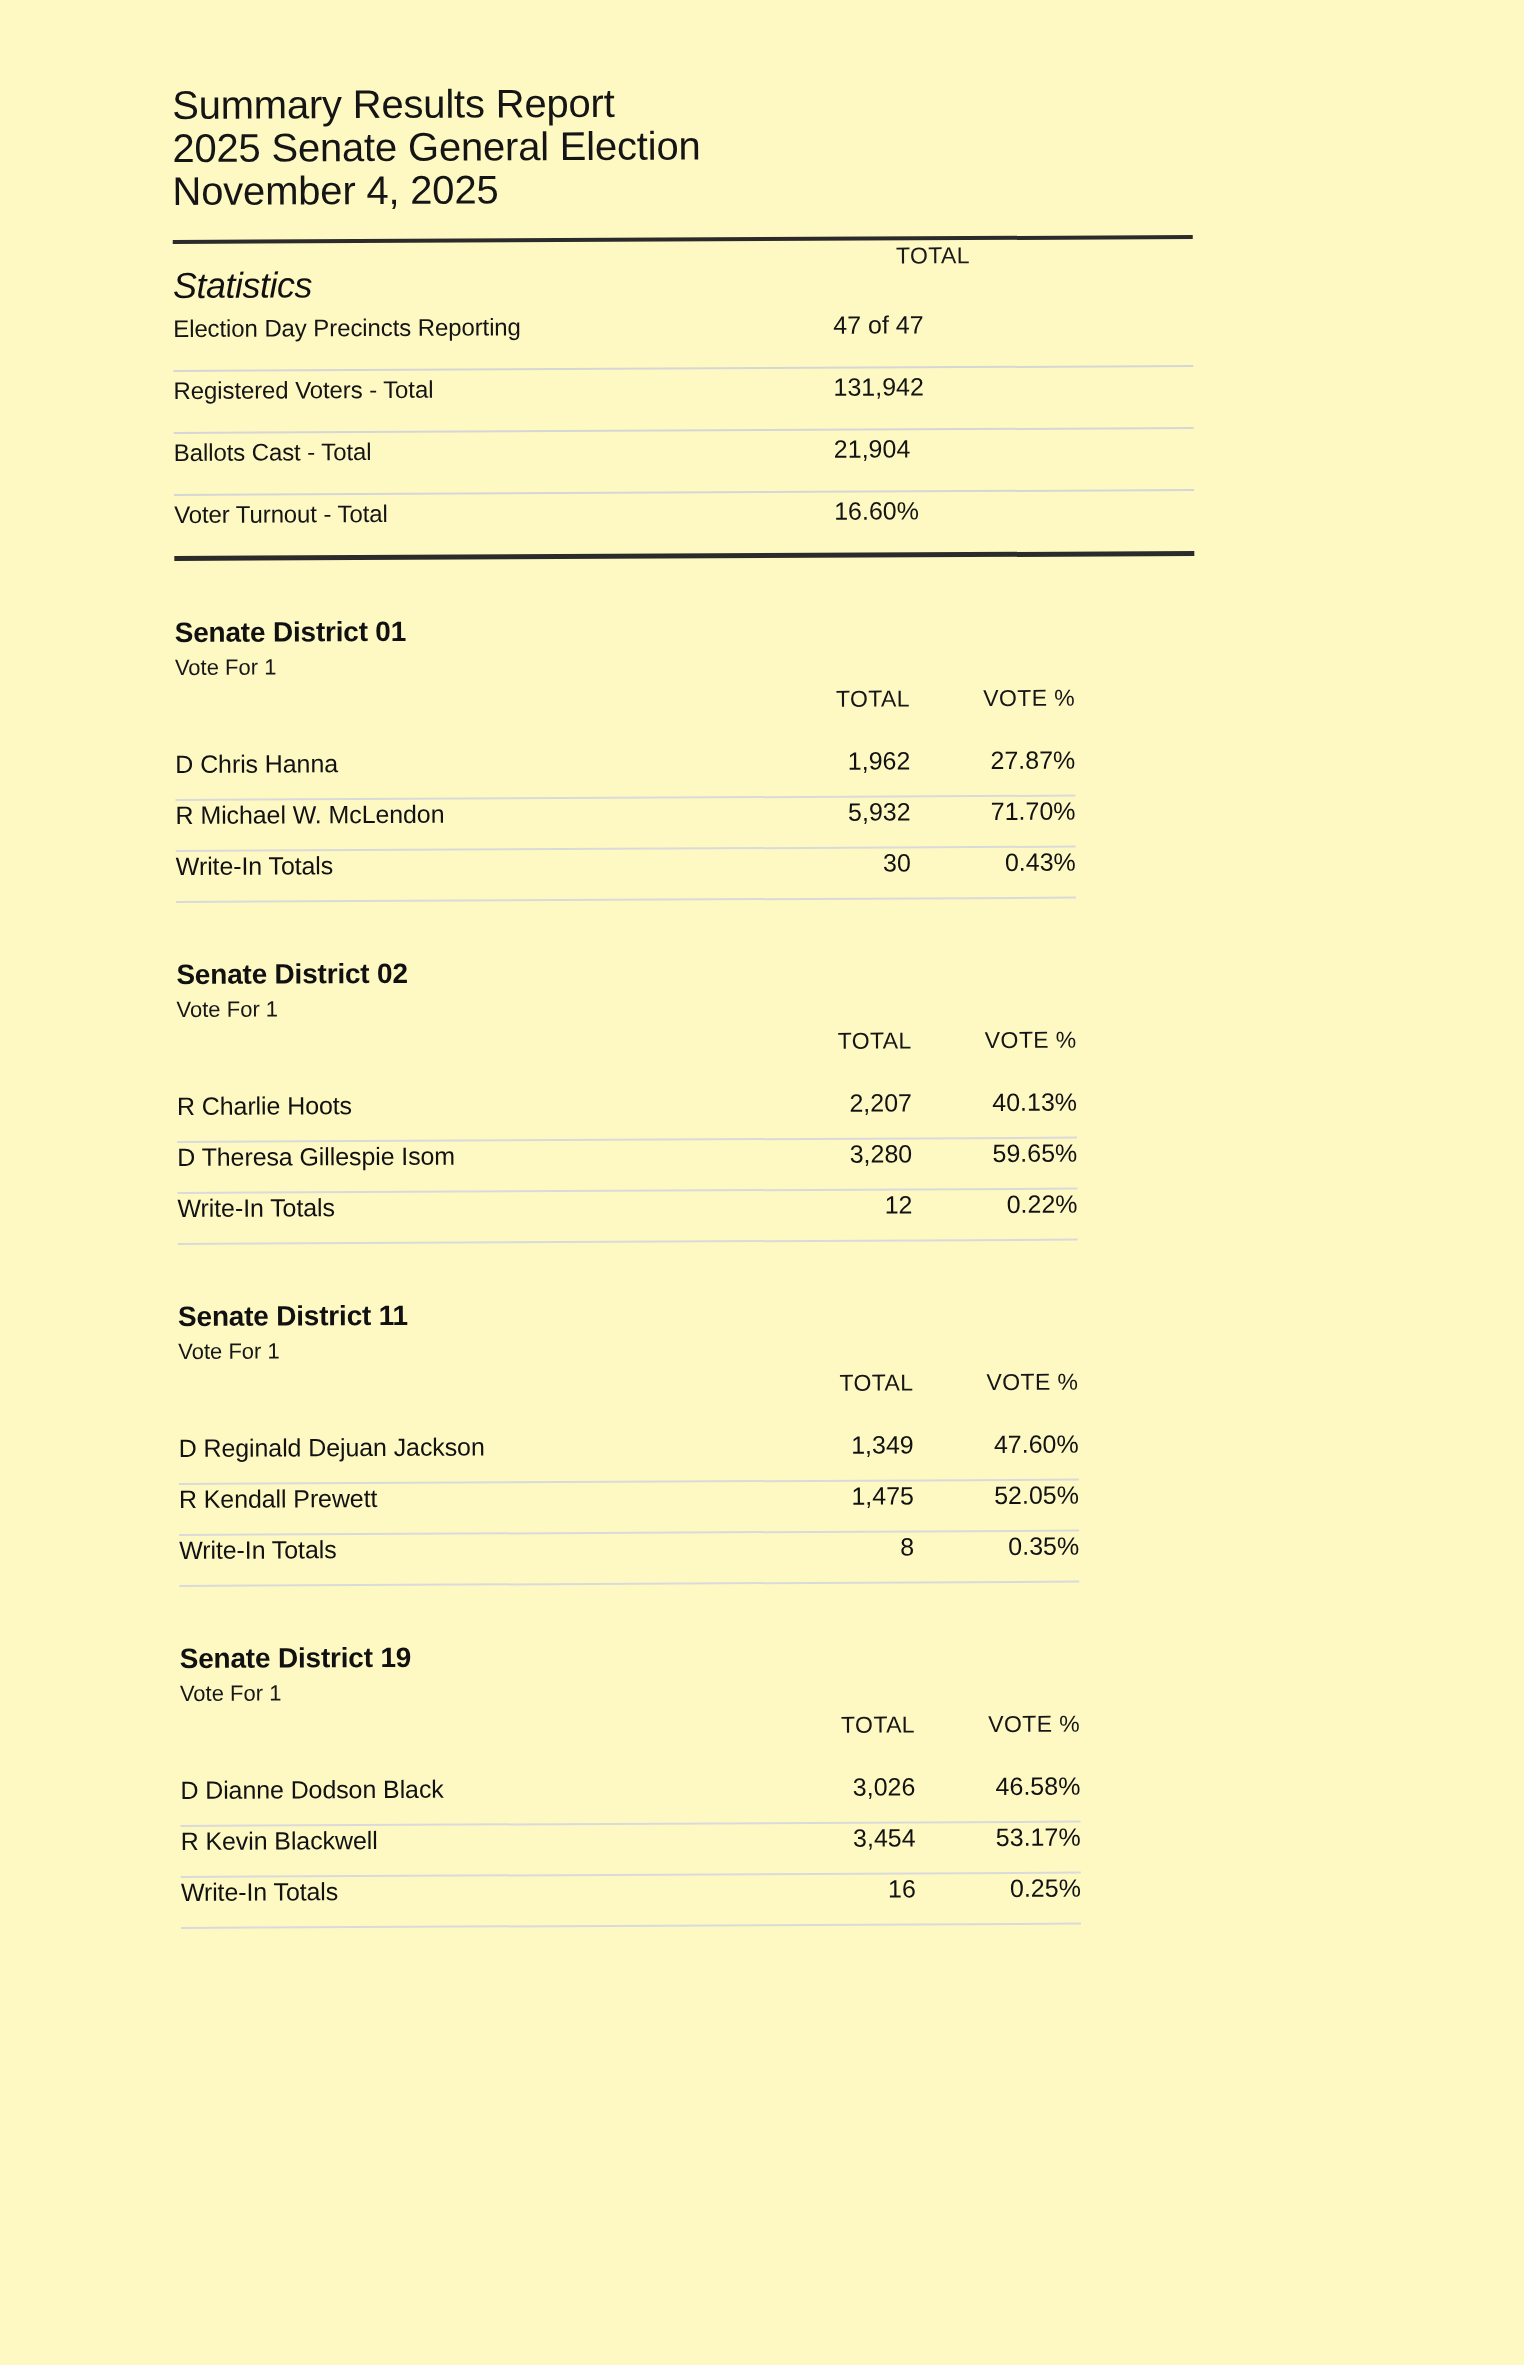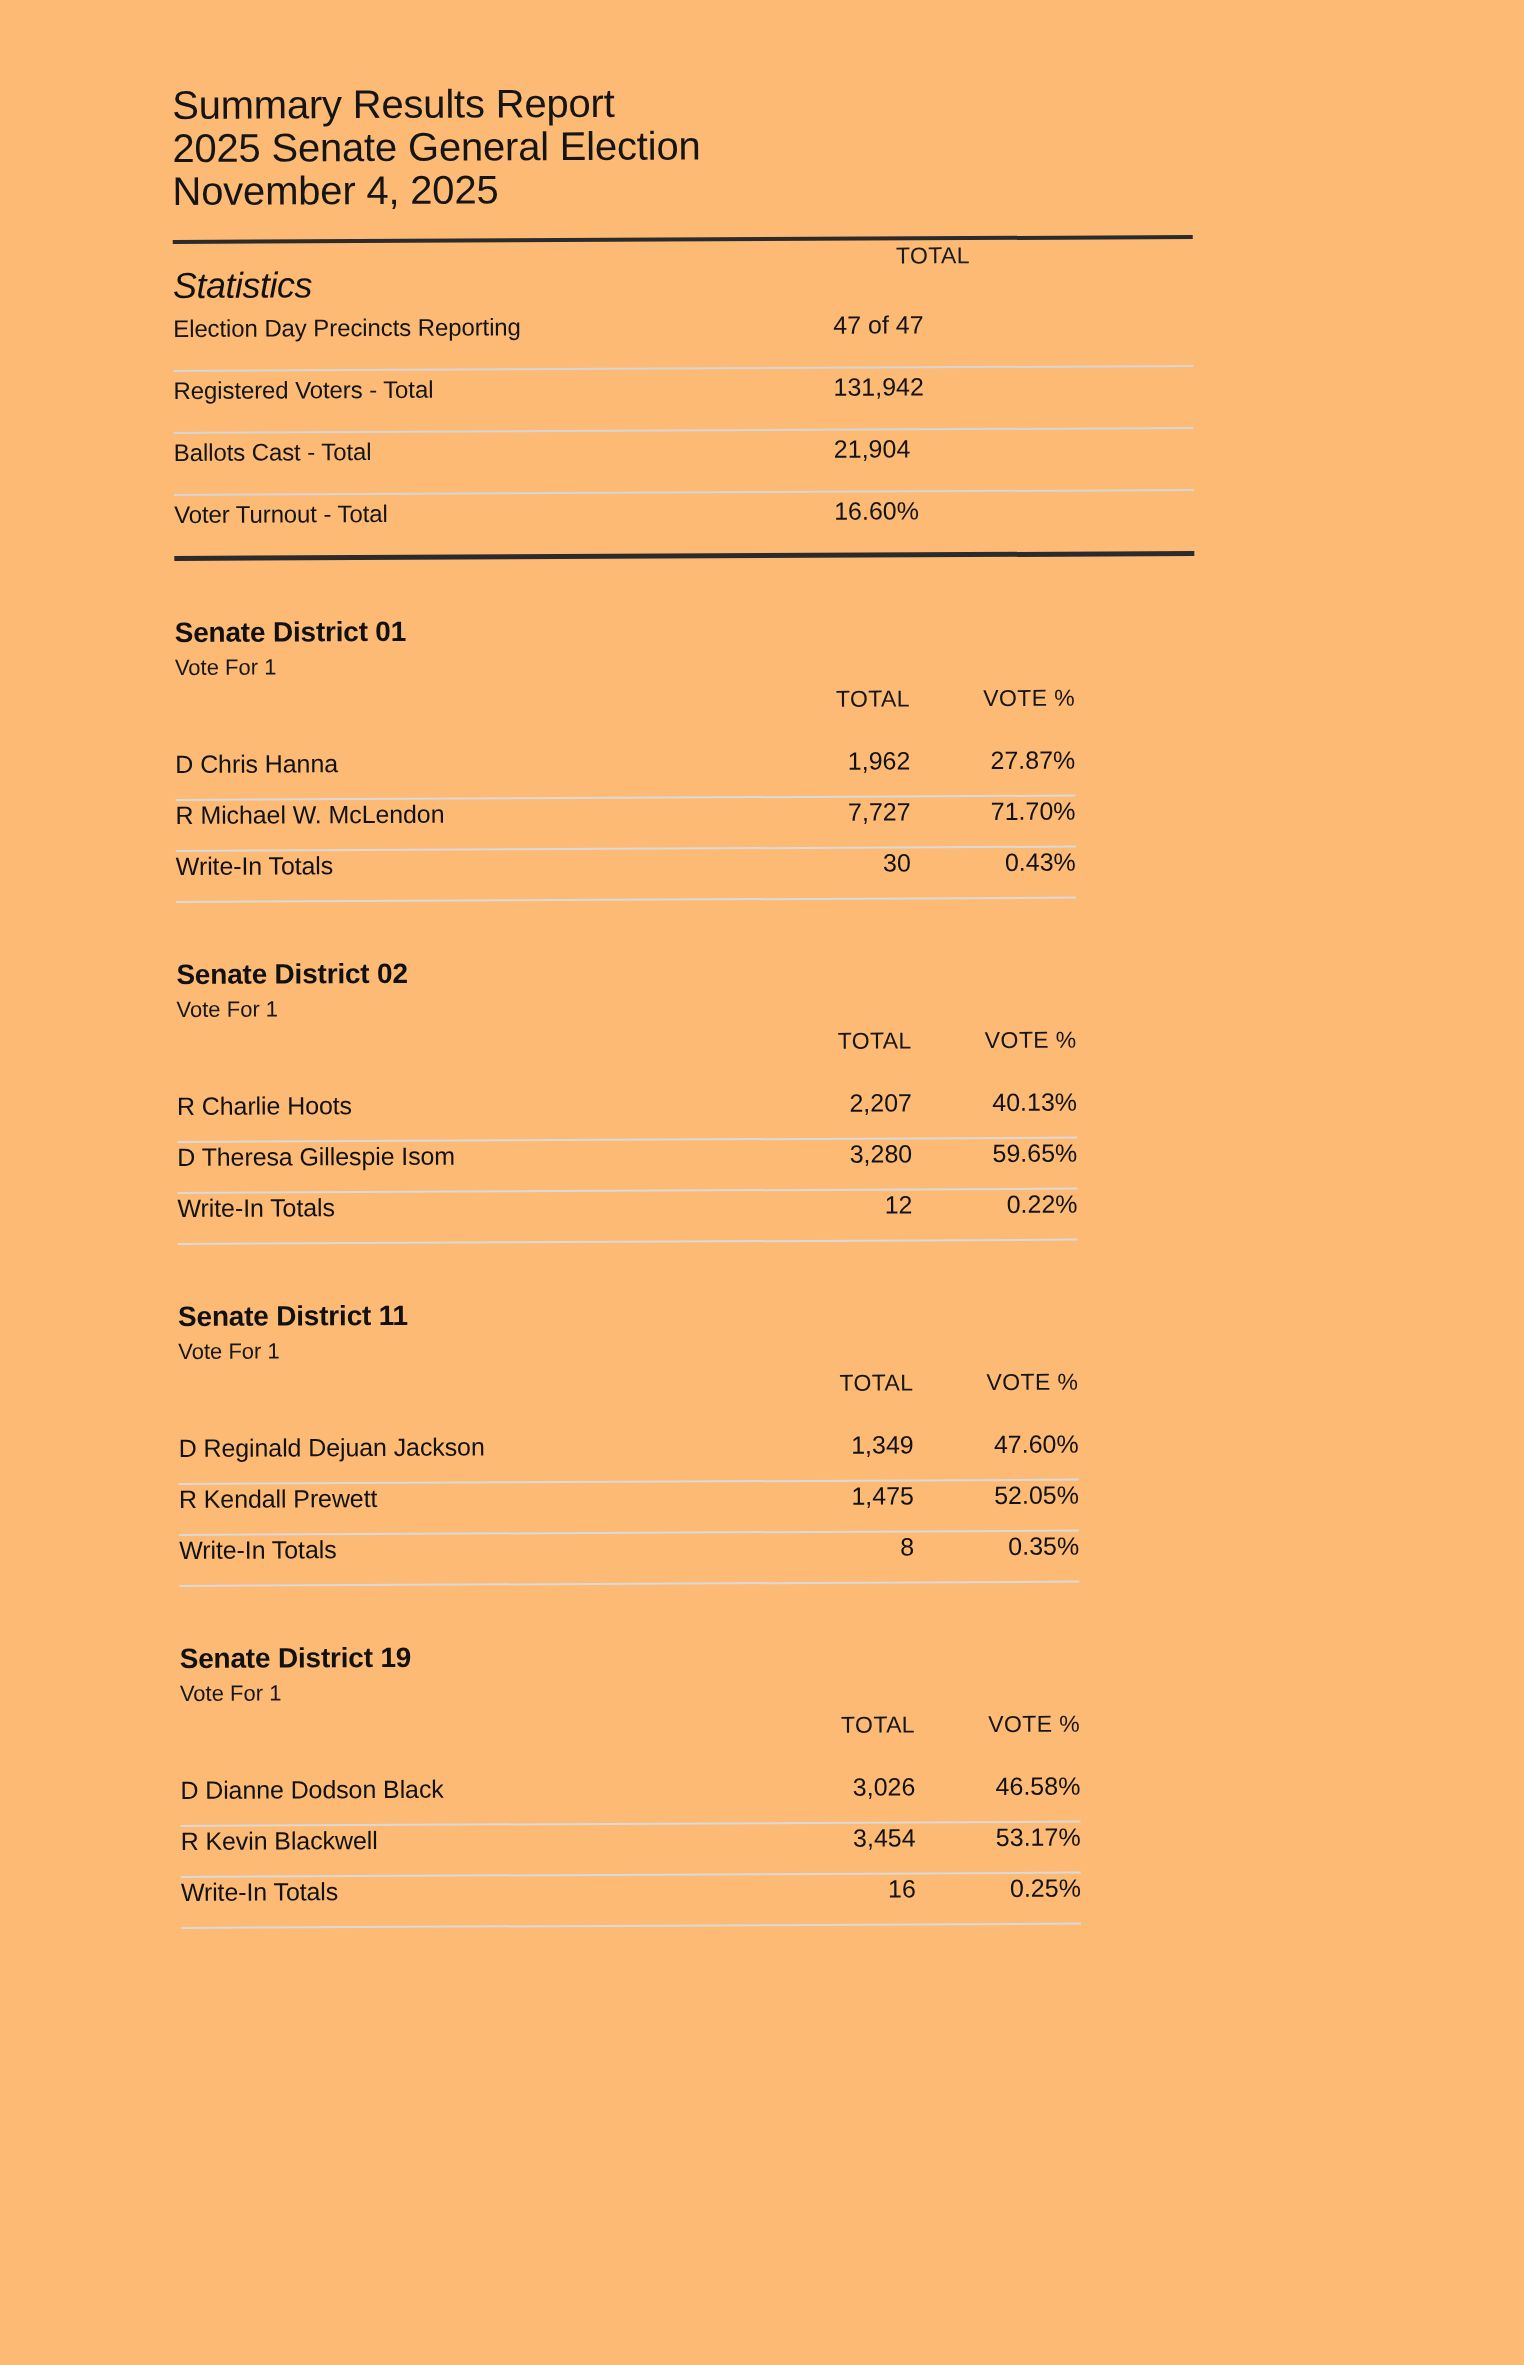"Summary Results Report" #page { background: #fdba74 -> #fef9c3 }
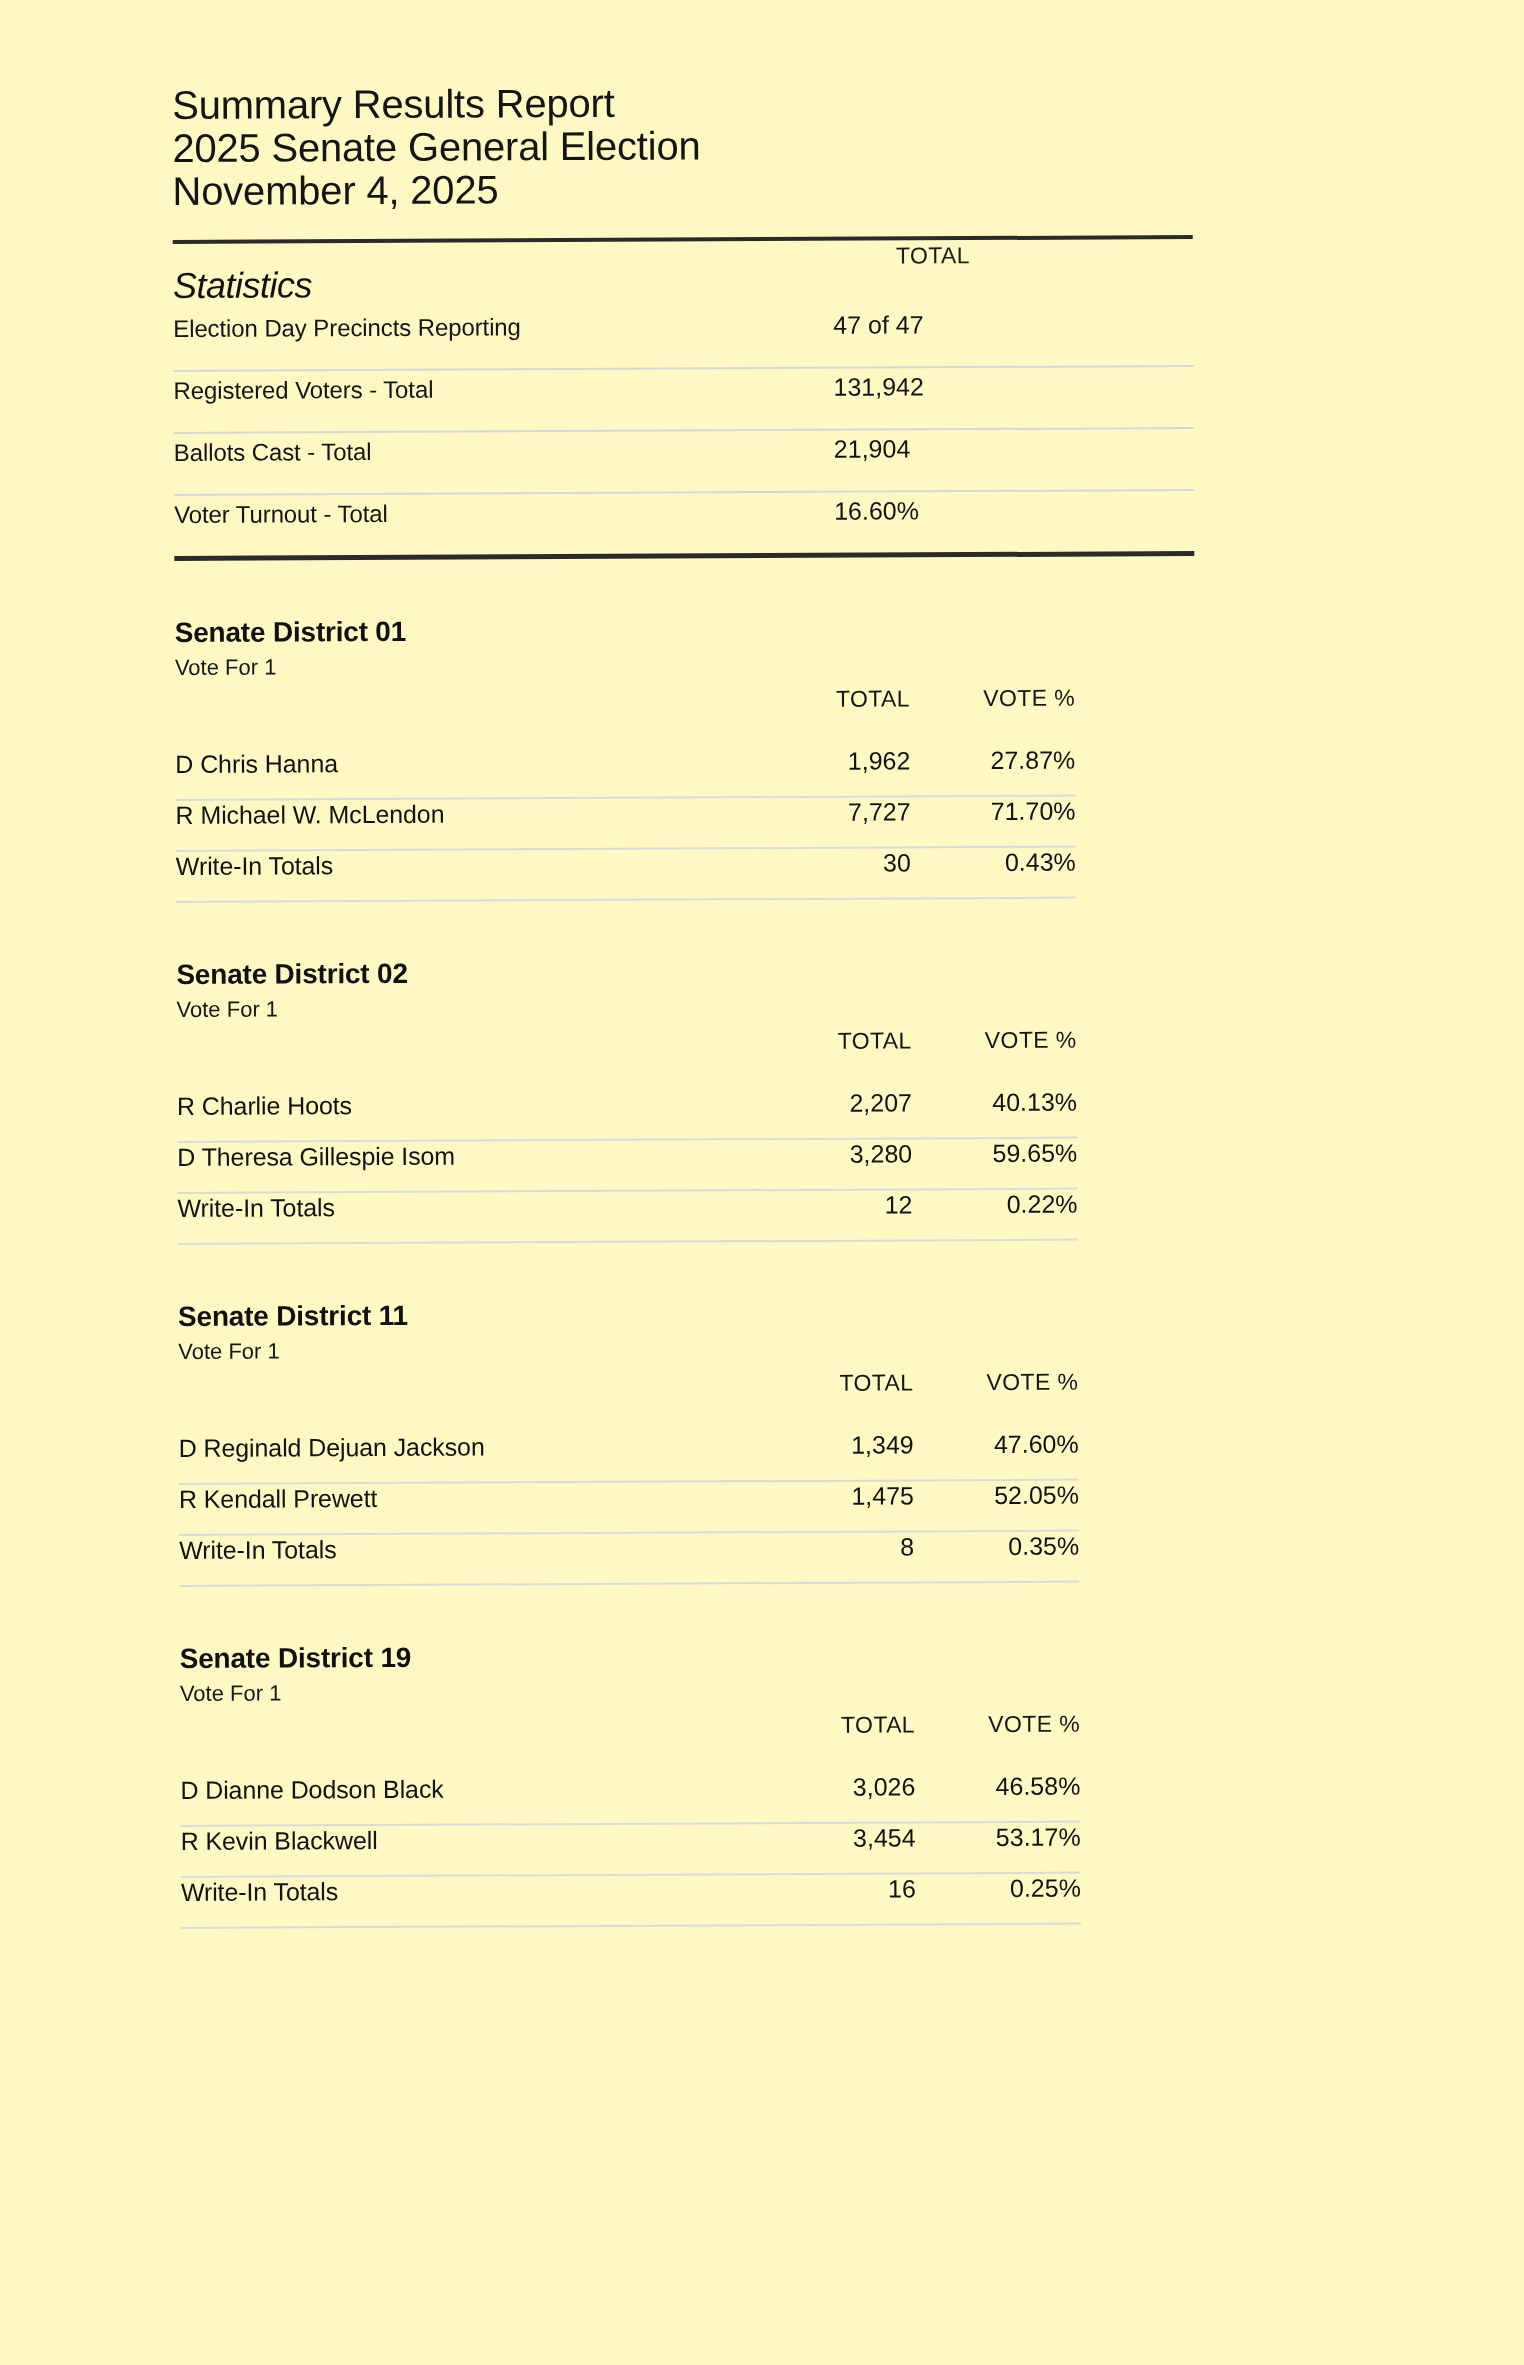"7,727" div.total { text: 7,727 -> 5,932 }
